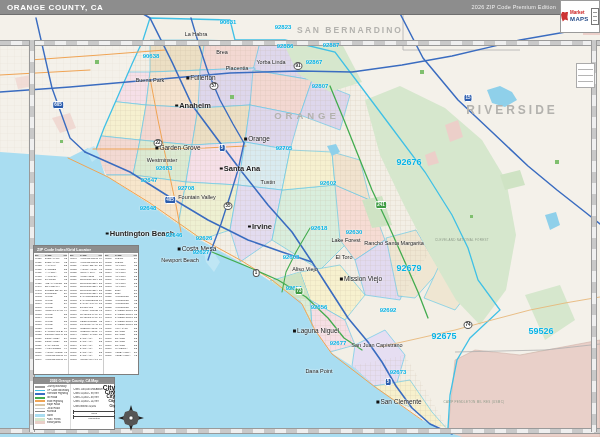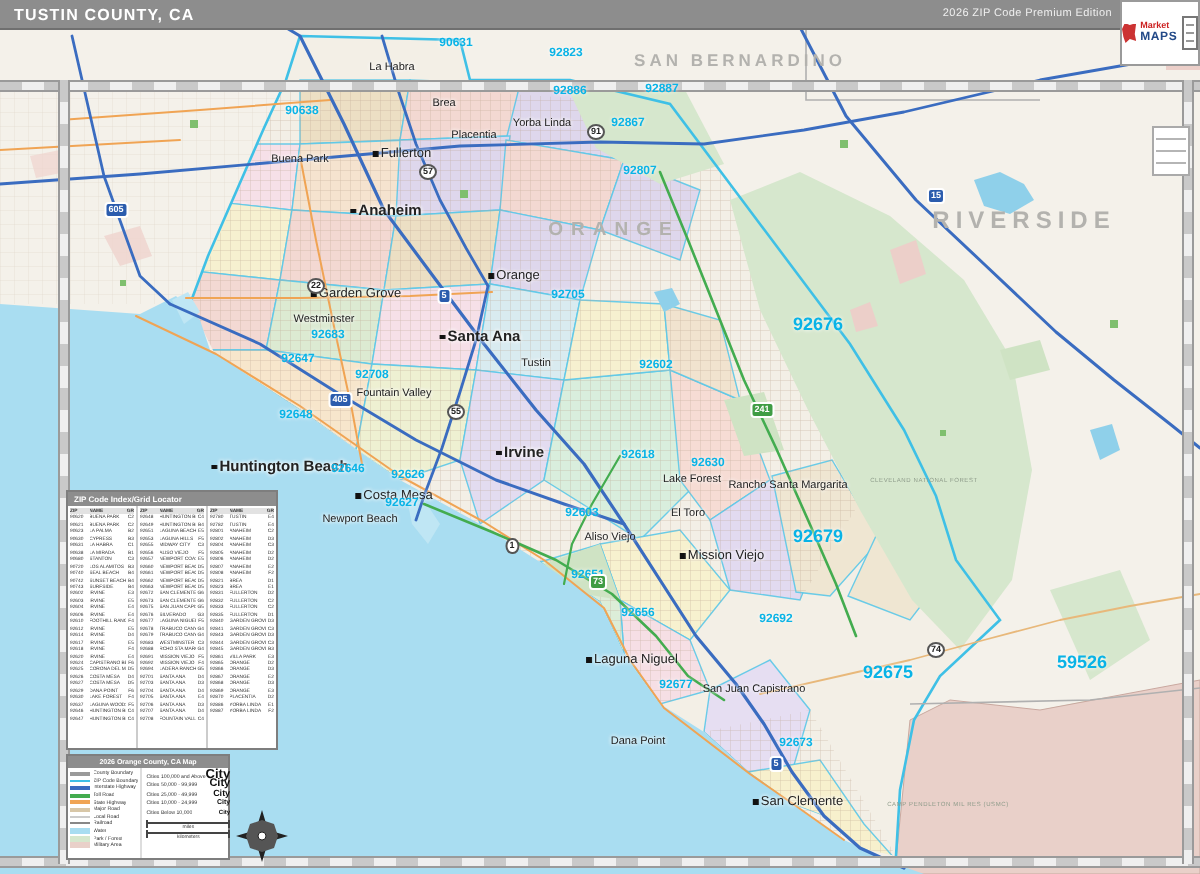"TUSTIN COUNTY, CA" span.title { text: TUSTIN -> ORANGE }
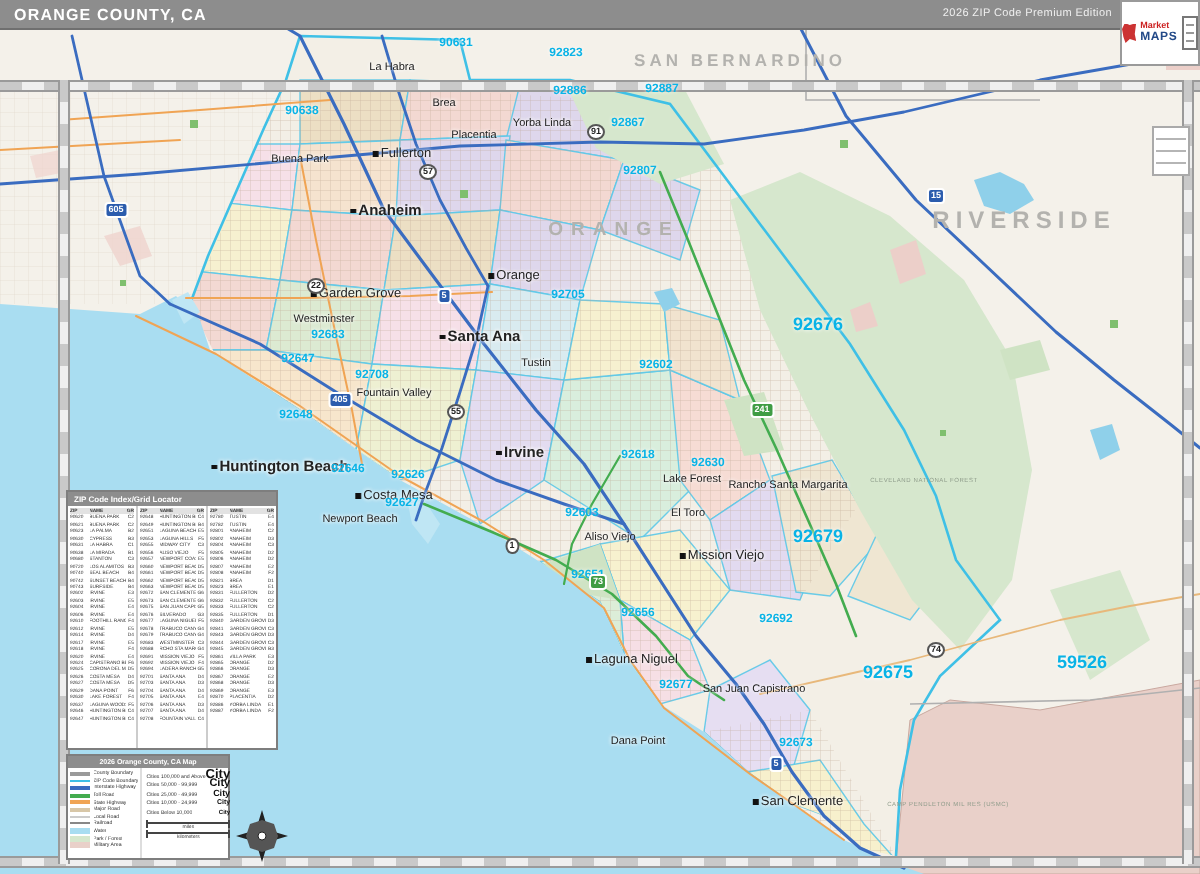"SAN BERNARDINO" div.lbl { left: 370px -> 350px }
